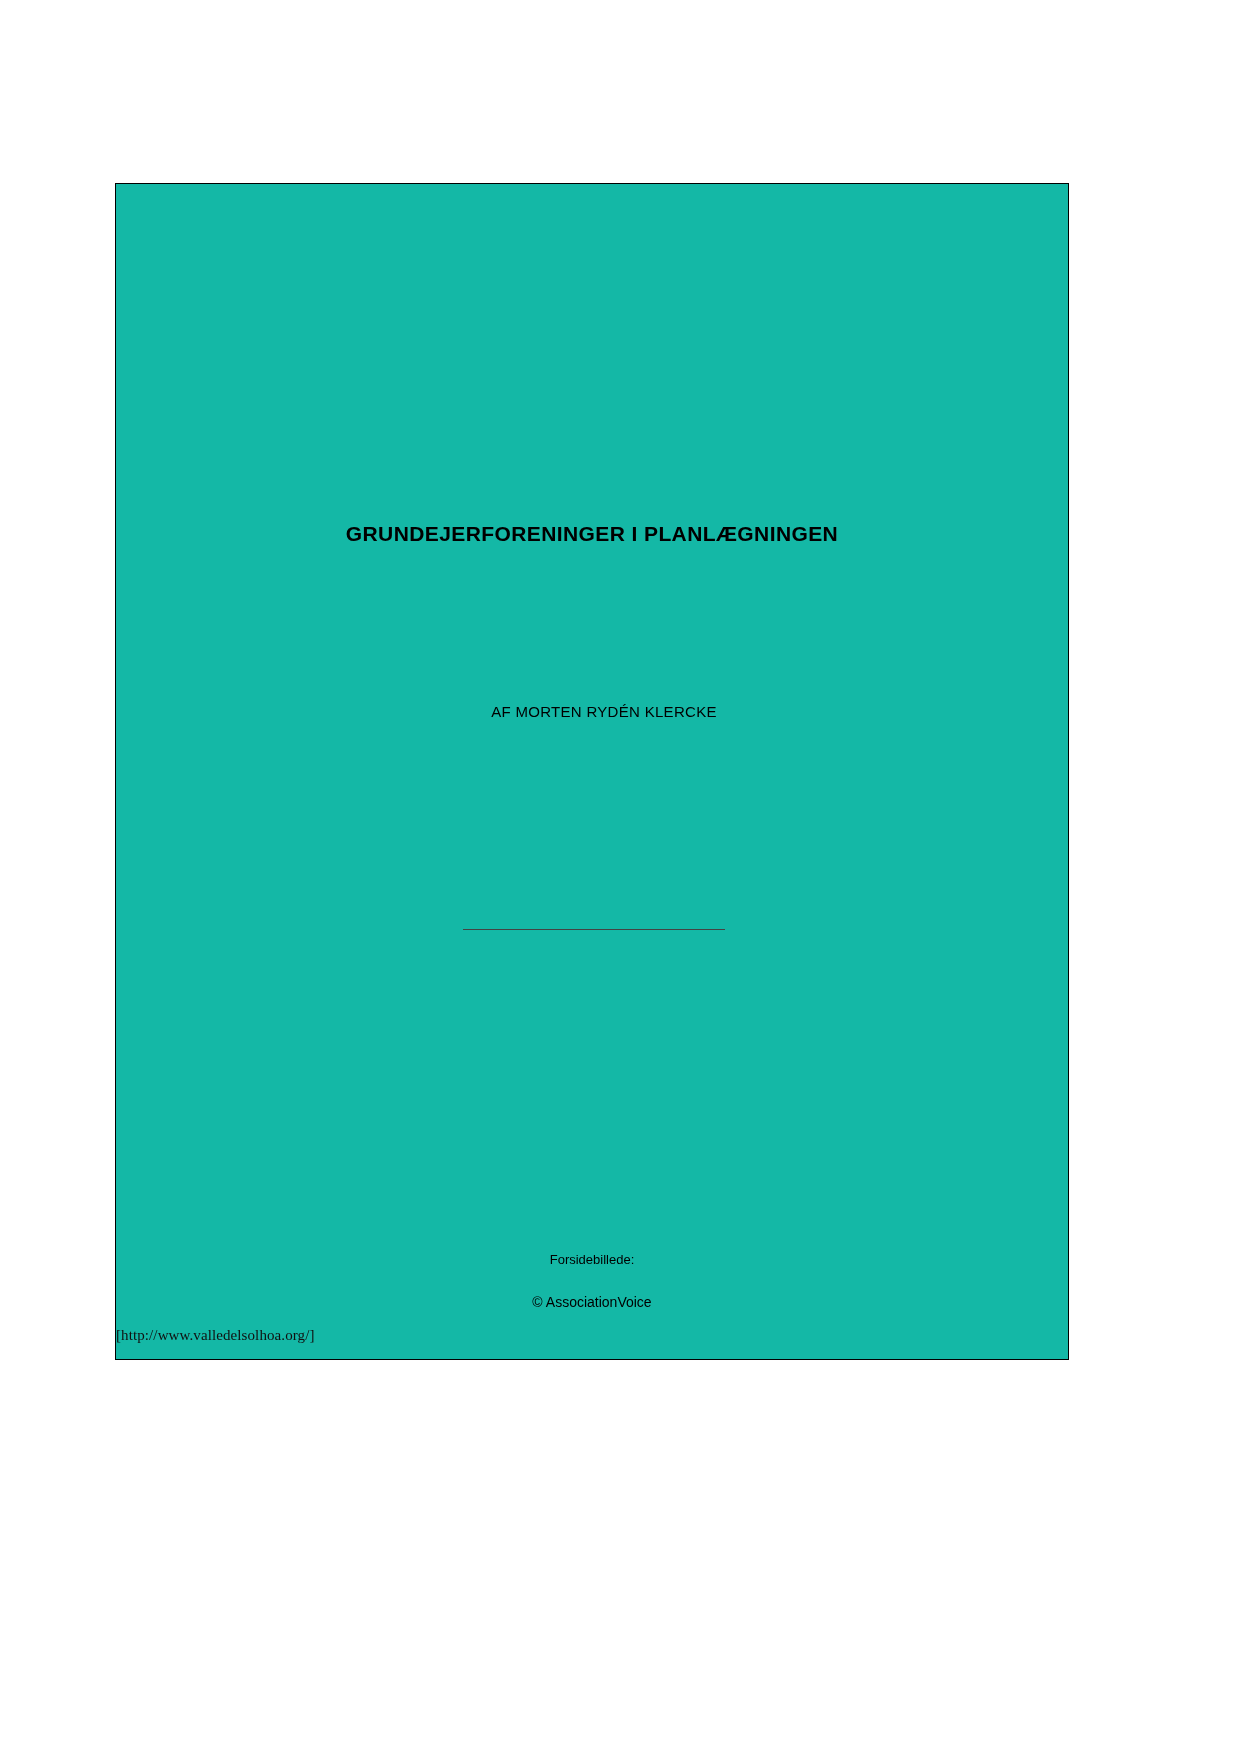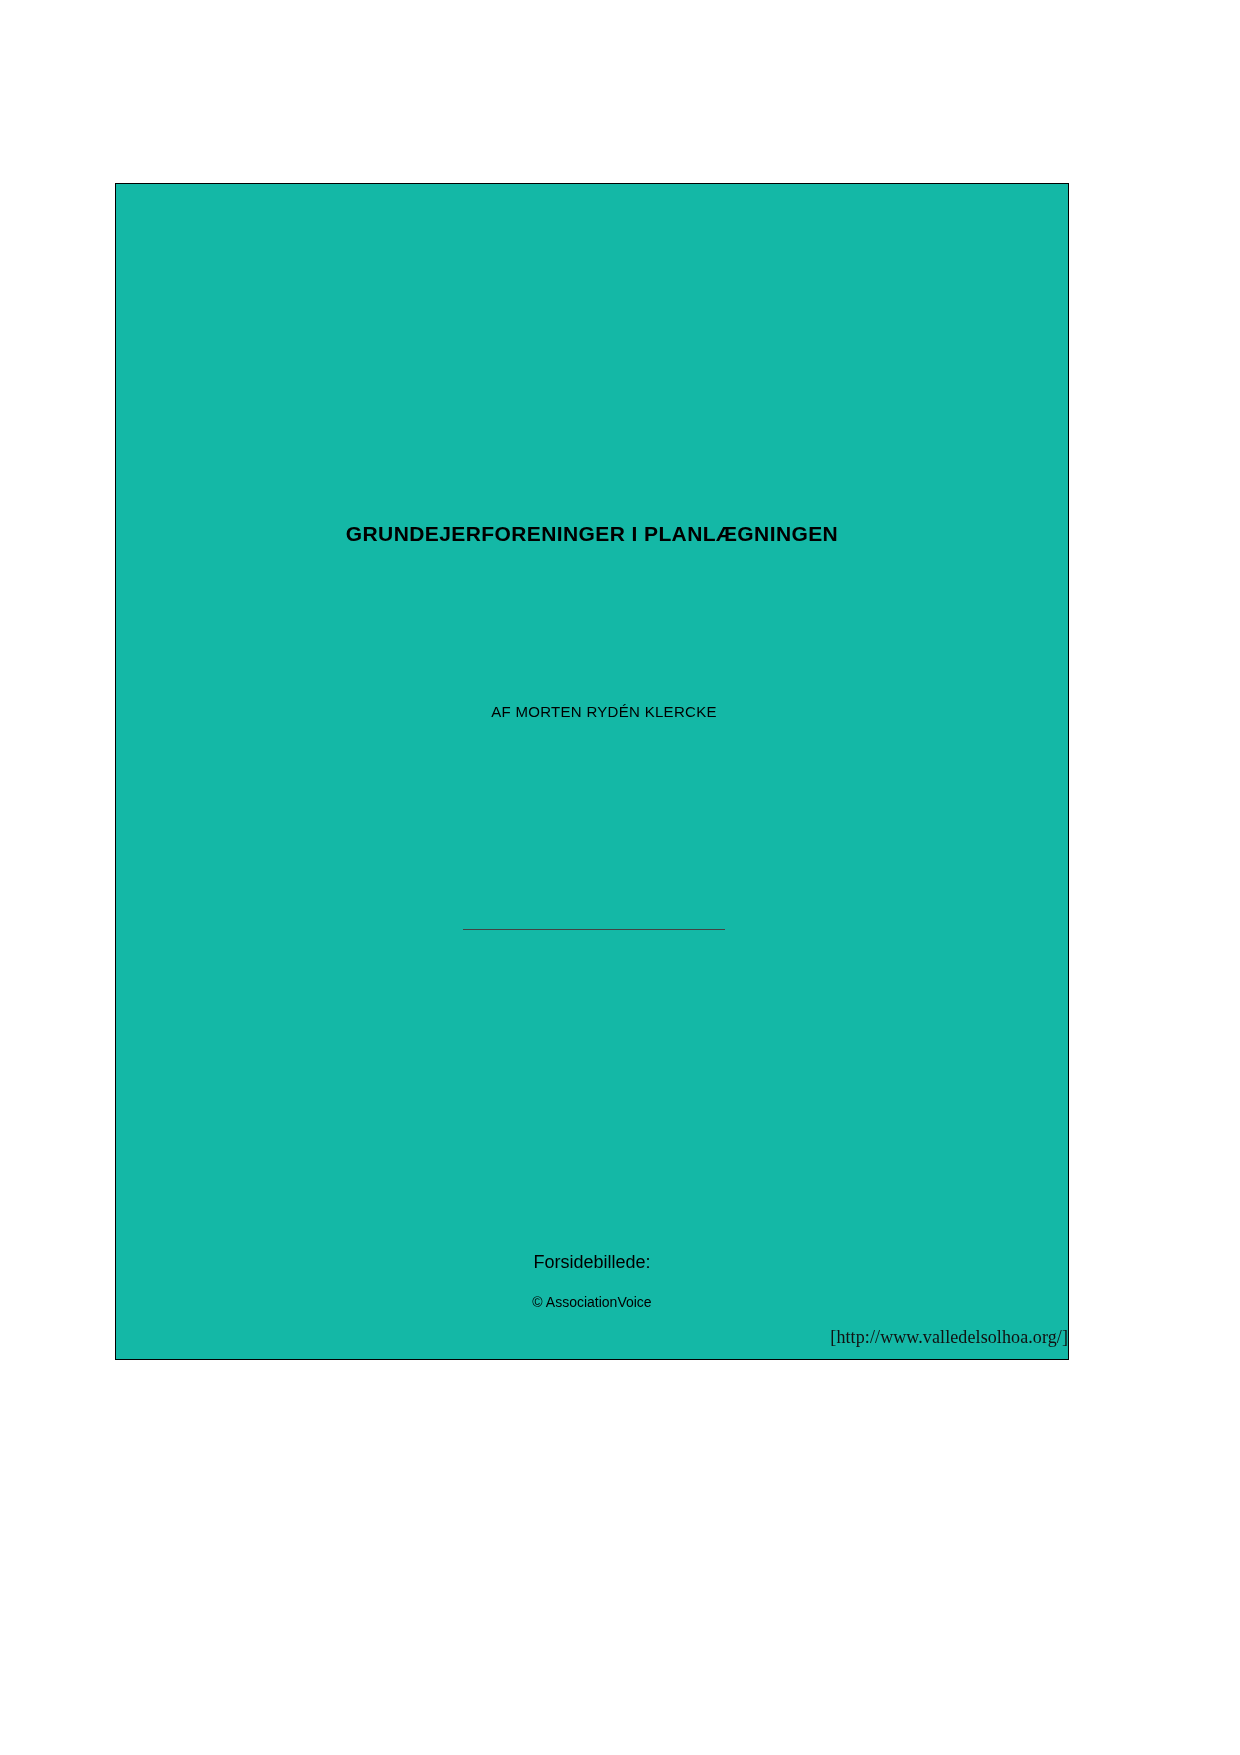"Forsidebillede:" .credits-caption { font-size: 18px -> 13px }
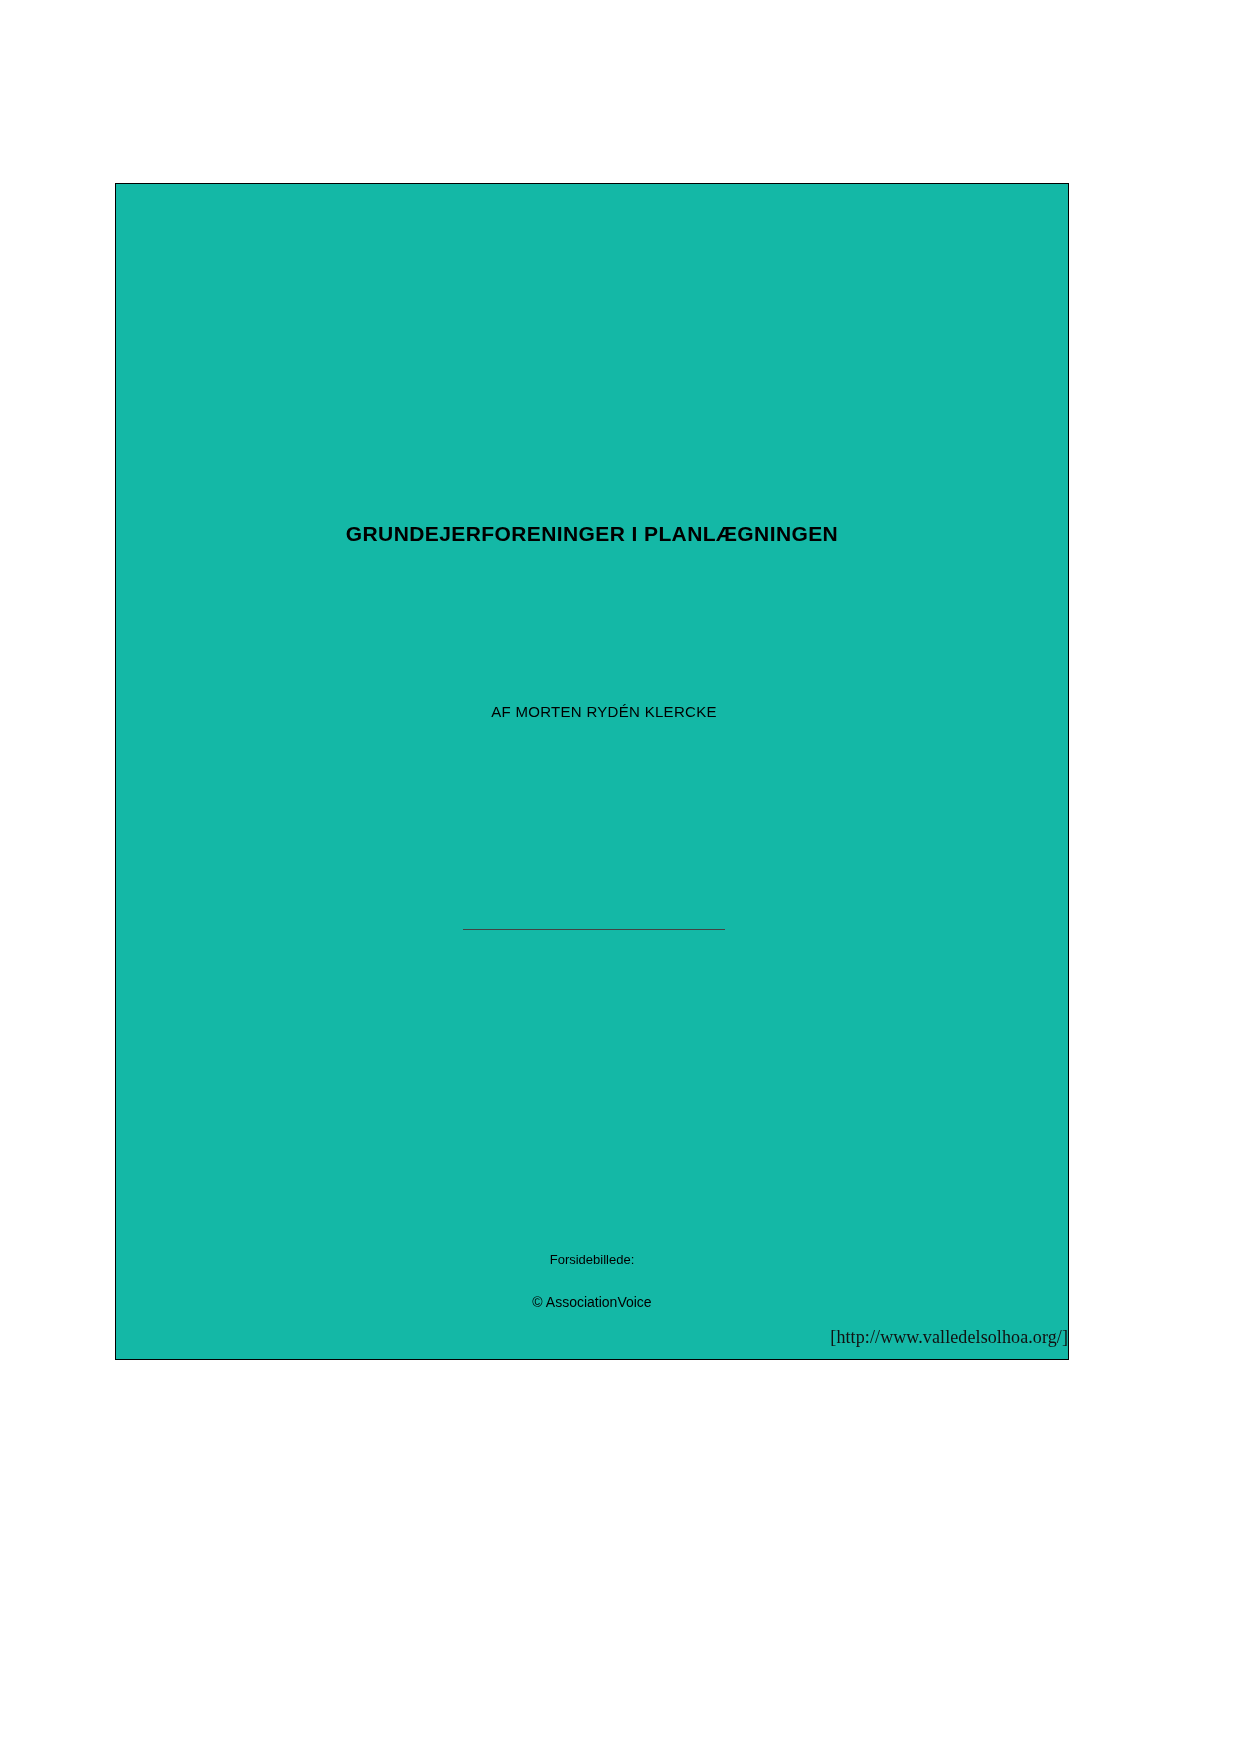"[http://www.valledelsolhoa.org/]" .credits-url { font-size: 18px -> 15px; text-align: right -> left }
